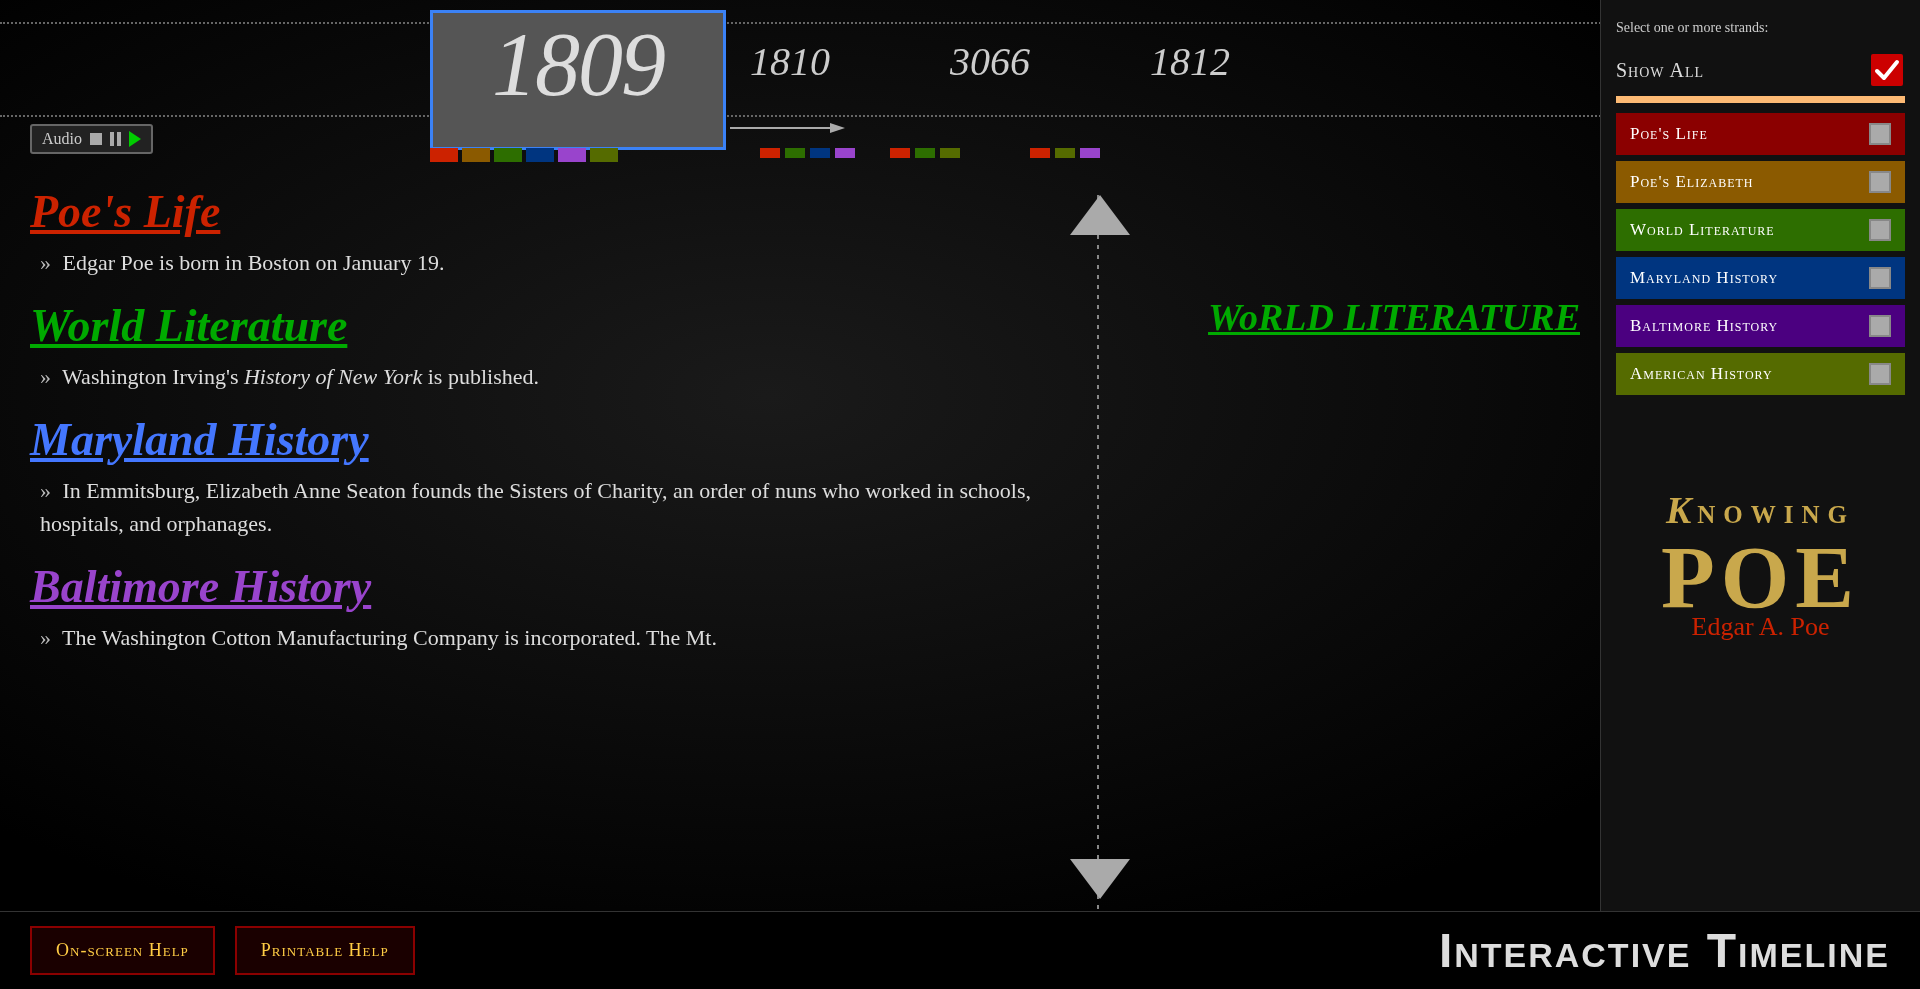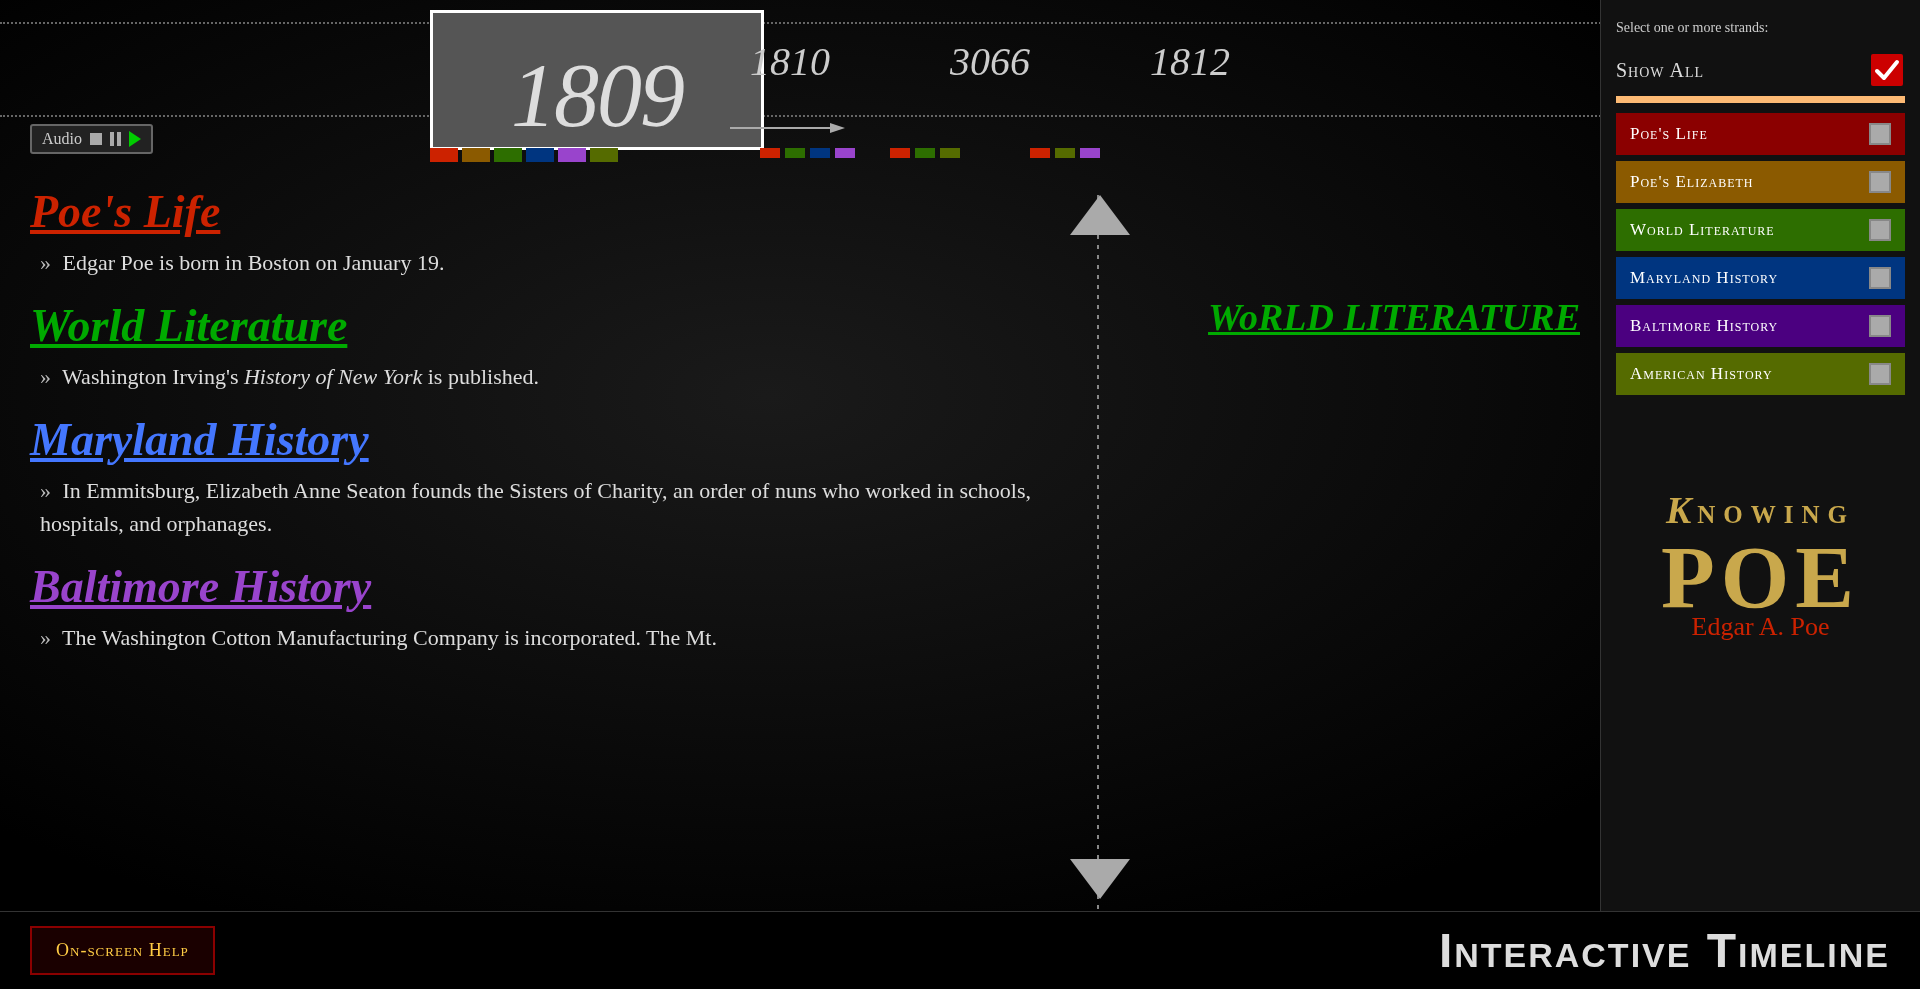"1809" .year-box { align-items: flex-end -> flex-start; border: 3px solid #ffffff -> 3px solid #3b82f6; width: 334px -> 296px }
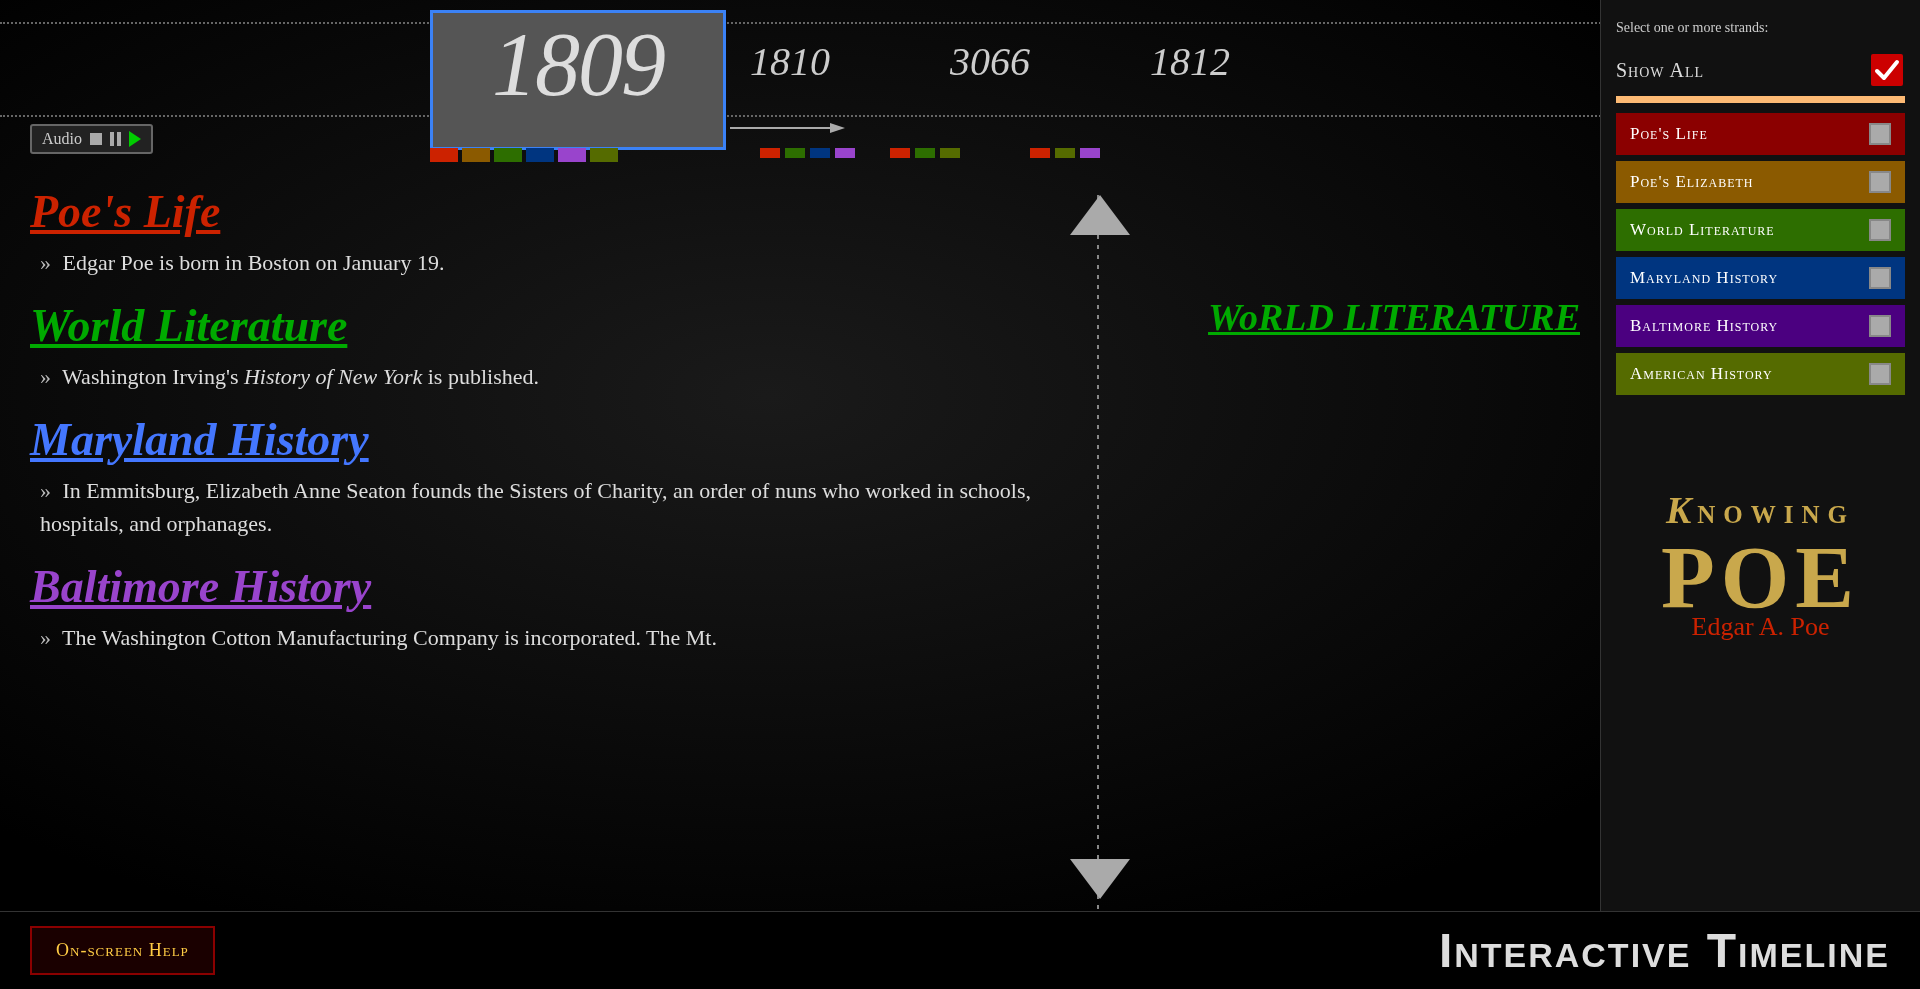"Printable Help" button.footer-btn { html: none -> <button> <span>Printable Help</span> </button> }
